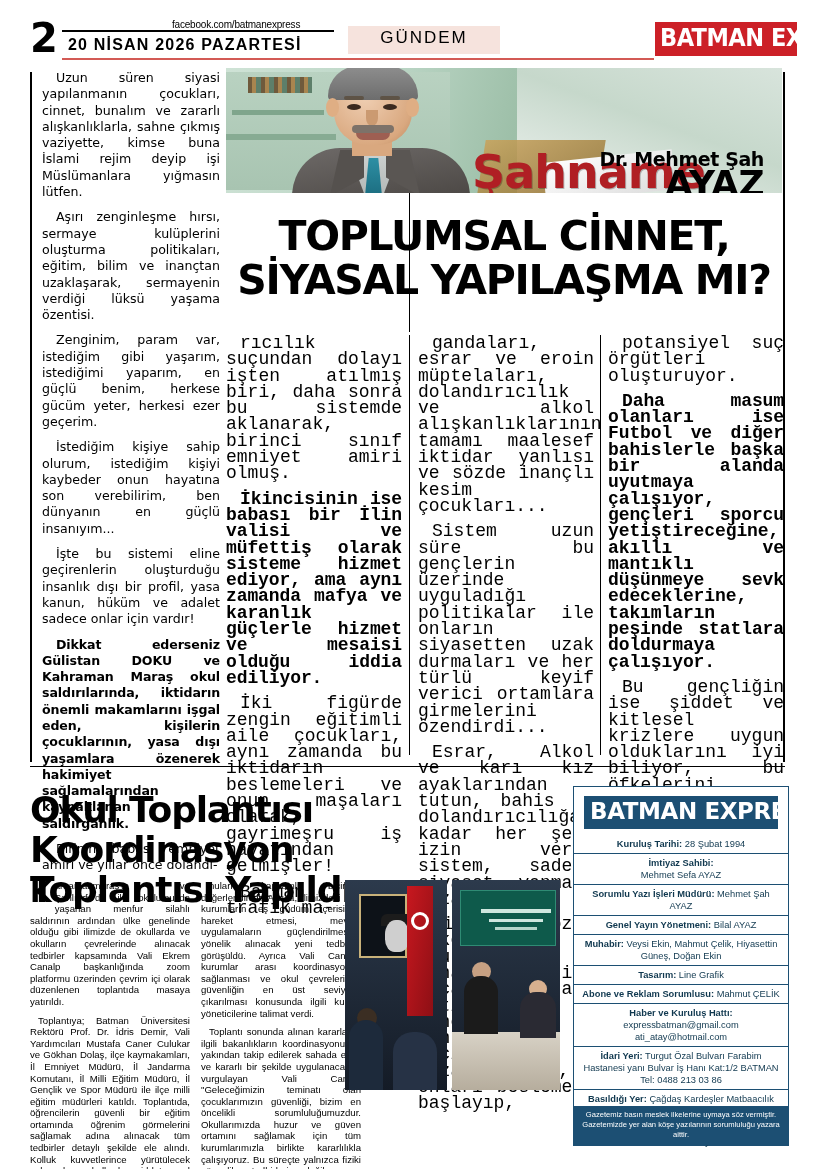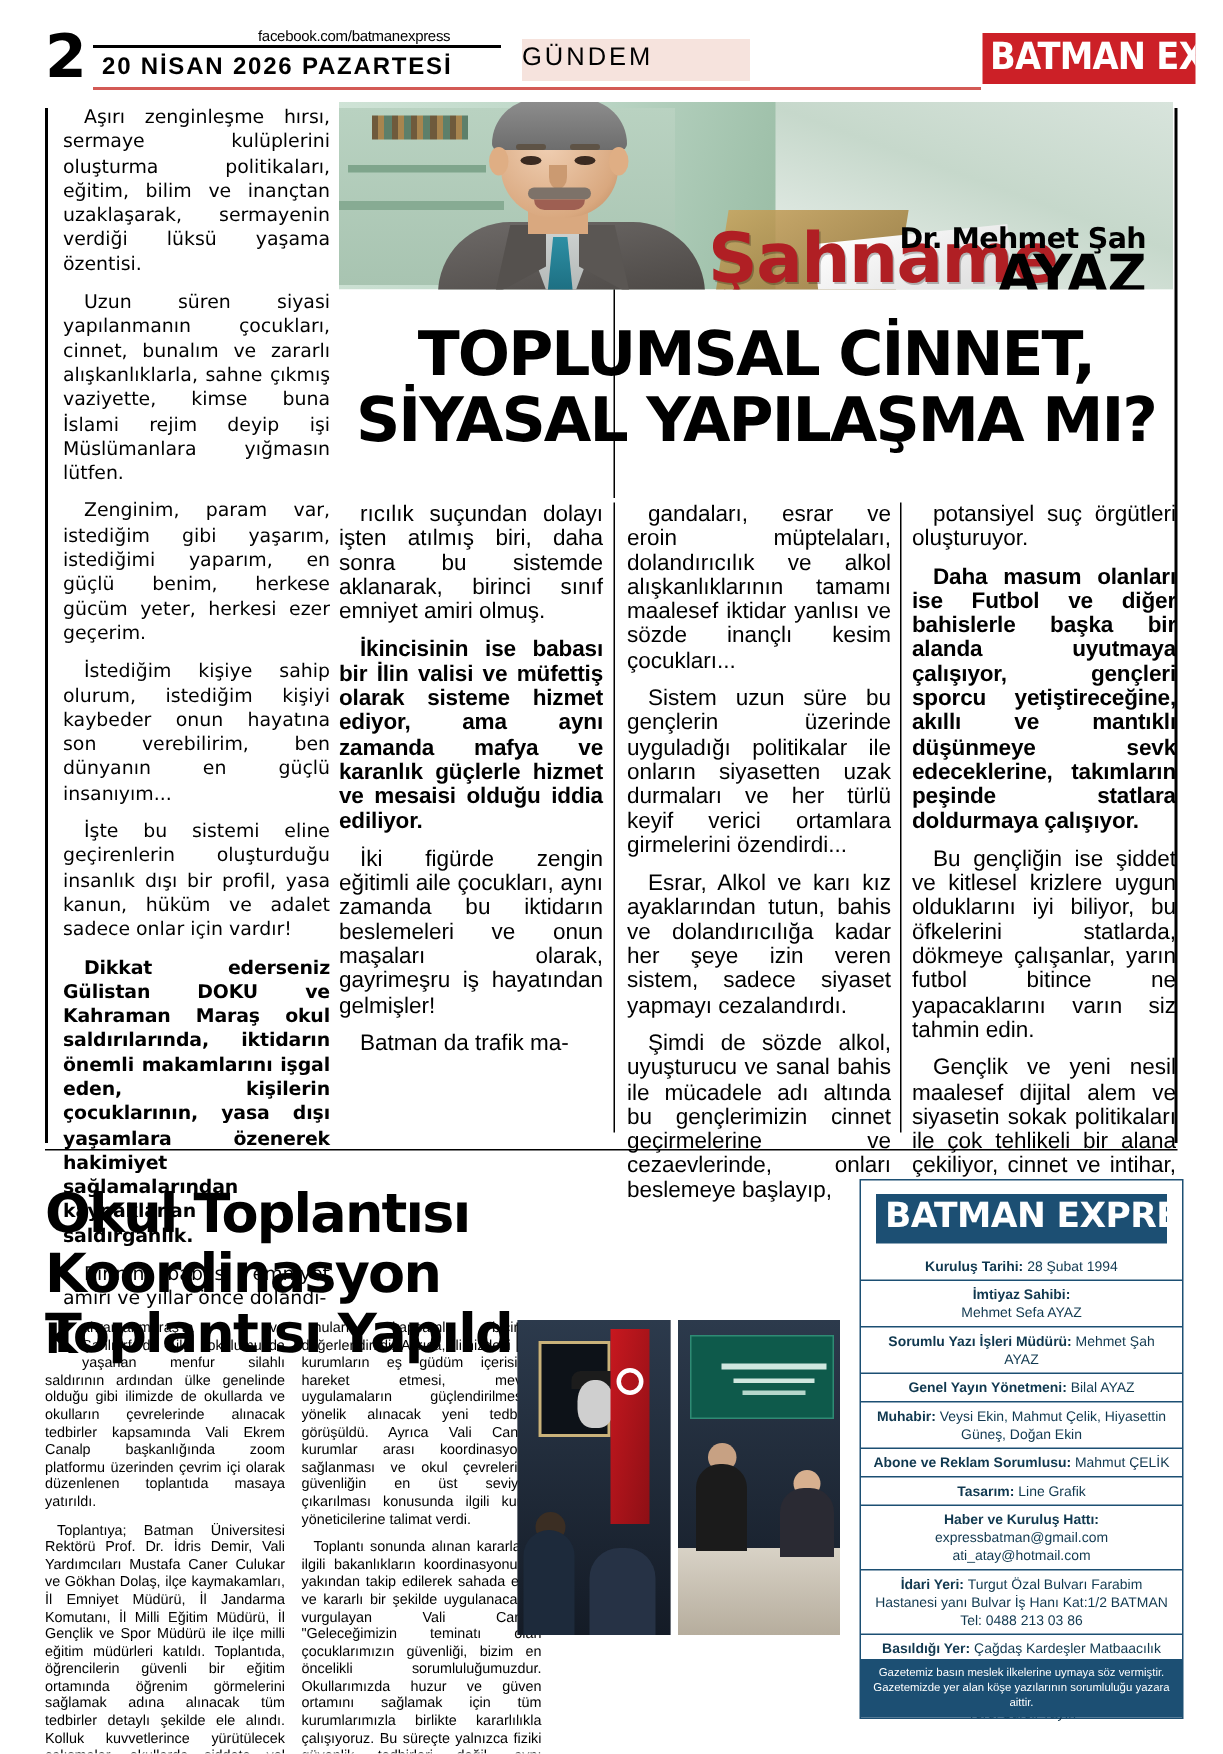"GÜNDEM" .gundem-txt { text-align: none -> center }
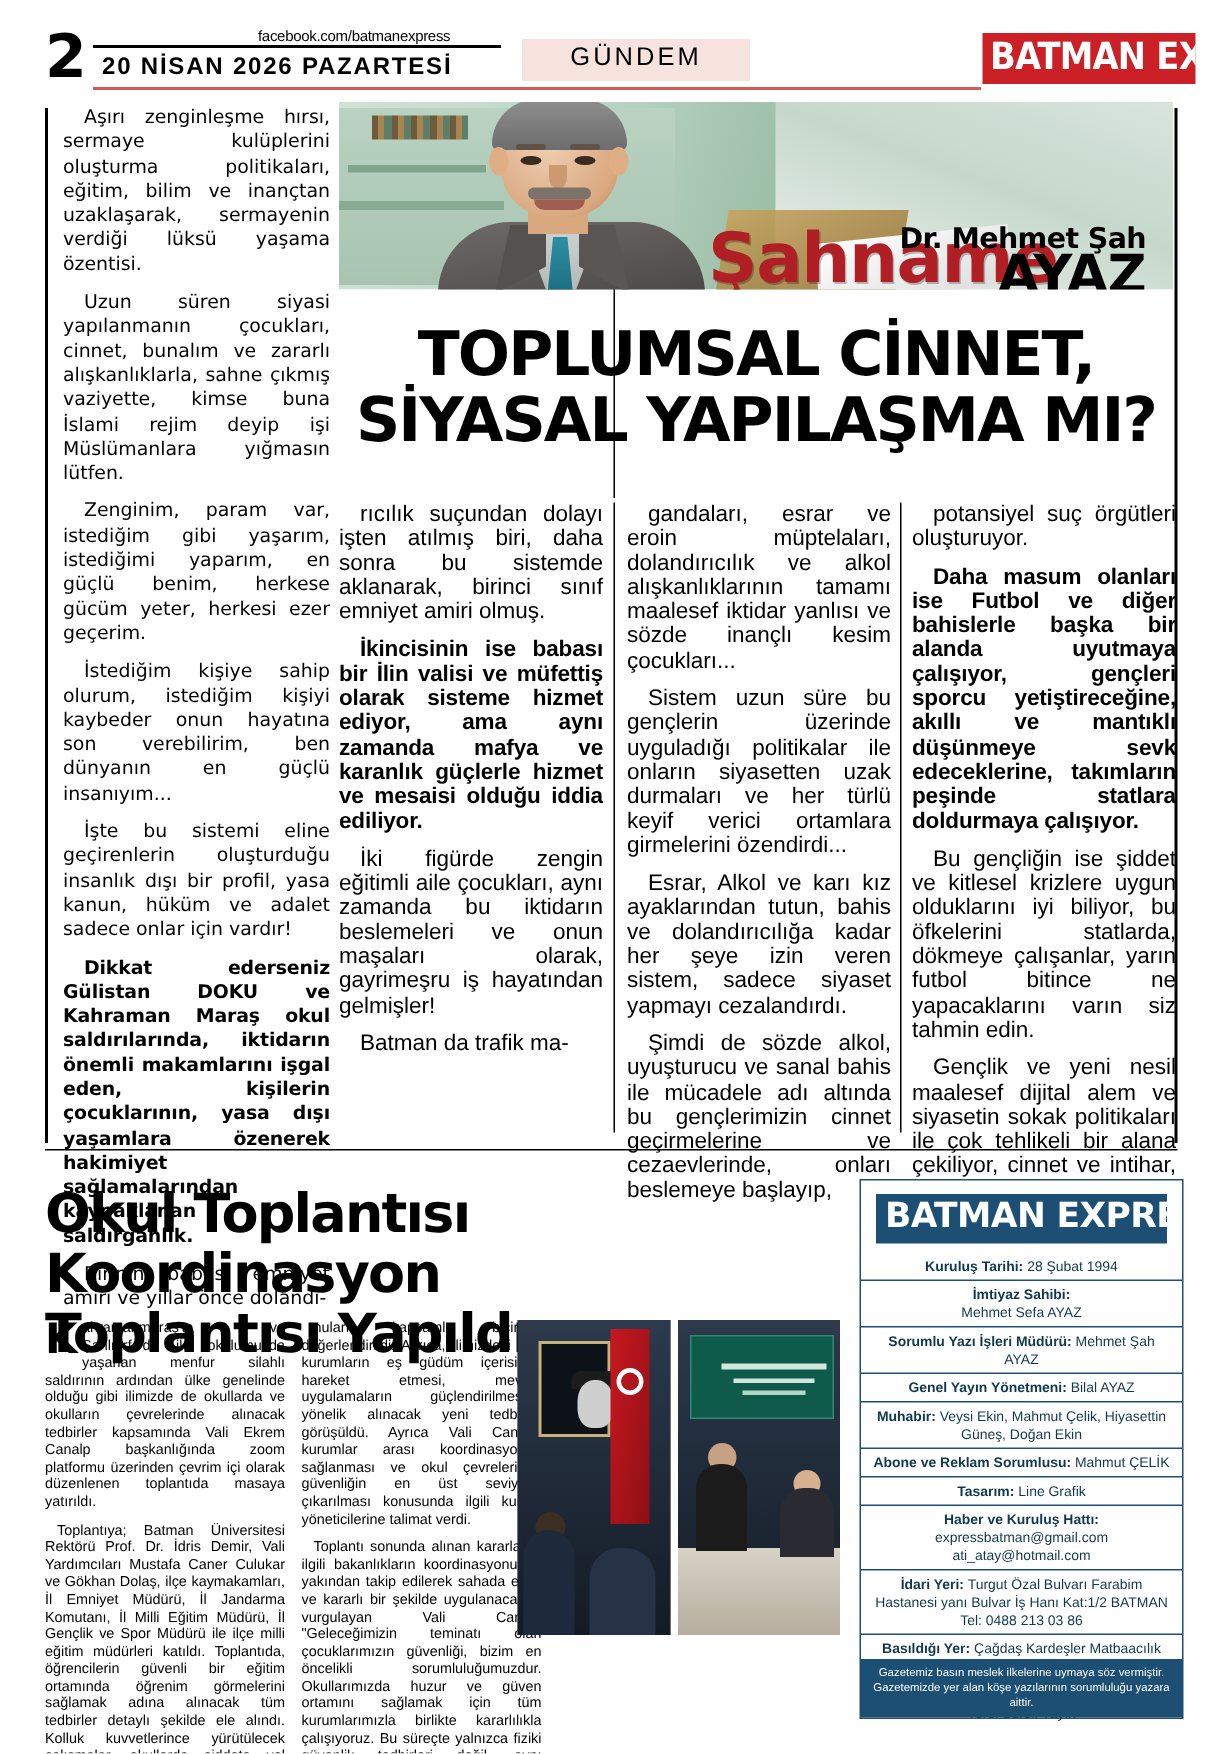"Aşırı zenginleşme hırsı, sermaye" p { order: before "Uzun süren siyasi yapılanmanın" -> after "Uzun süren siyasi yapılanmanın" }
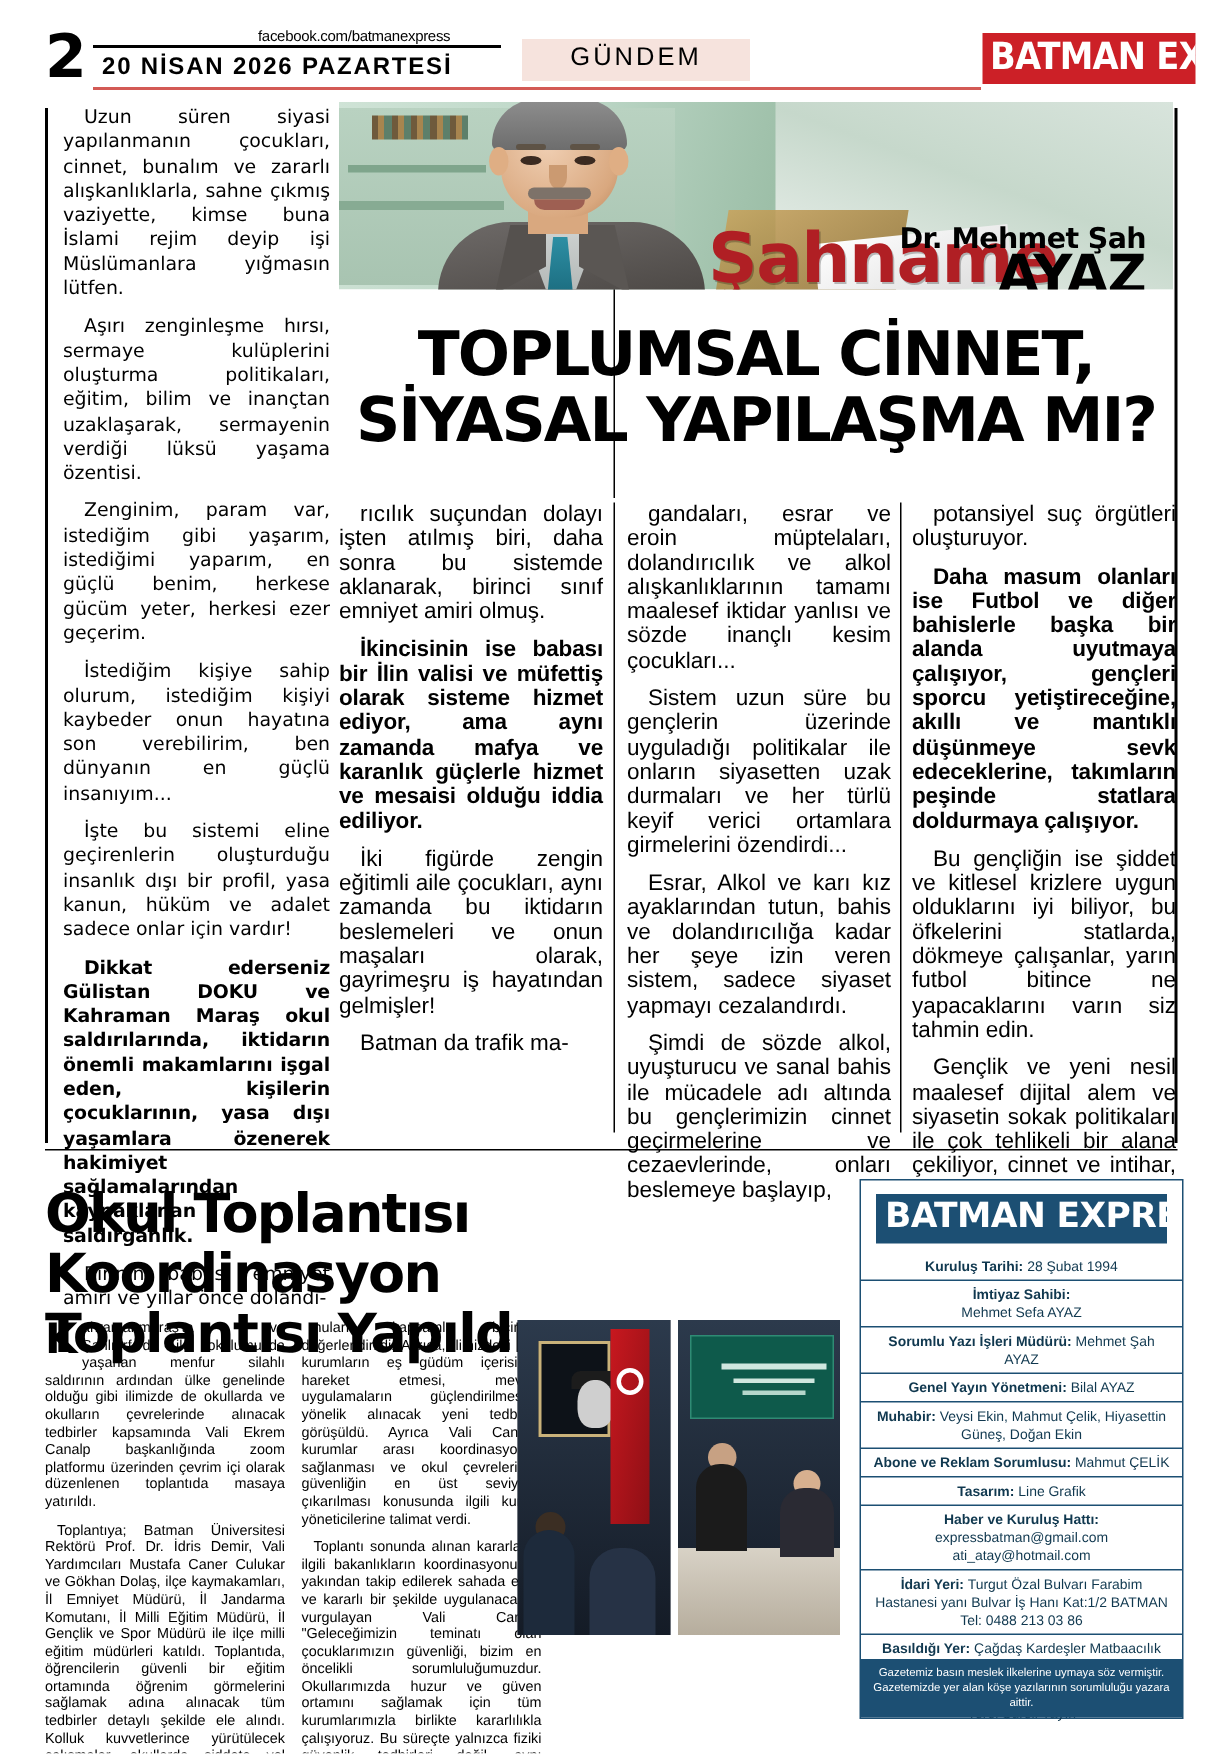"rıcılık suçundan dolayı işten atılmış" .op-col p { font-family: Liberation Sans, sans-serif -> Liberation Mono, monospace; font-size: 15px -> 18px }
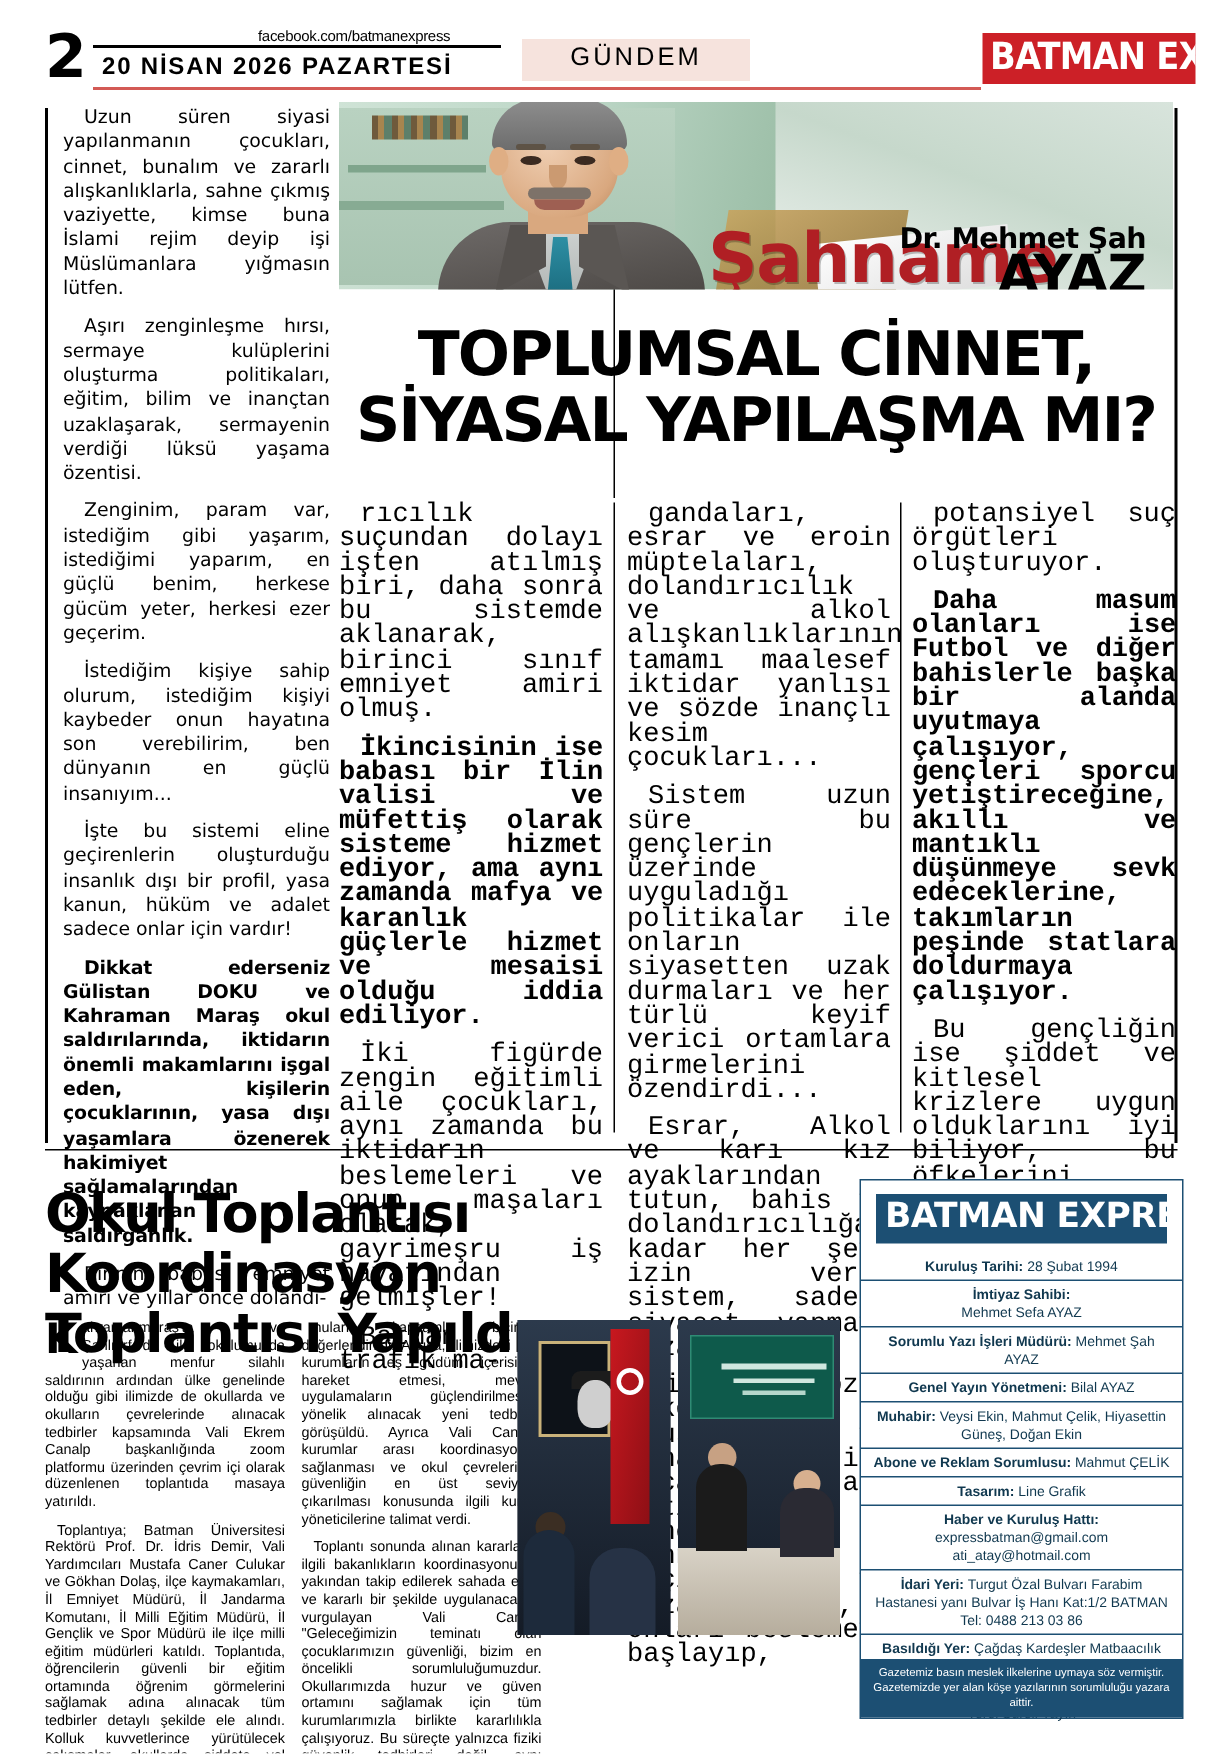"Abone ve Reklam Sorumlusu: Mahmut" div.imp-row { order: before "Tasarım: Line Grafik" -> after "Tasarım: Line Grafik" }
